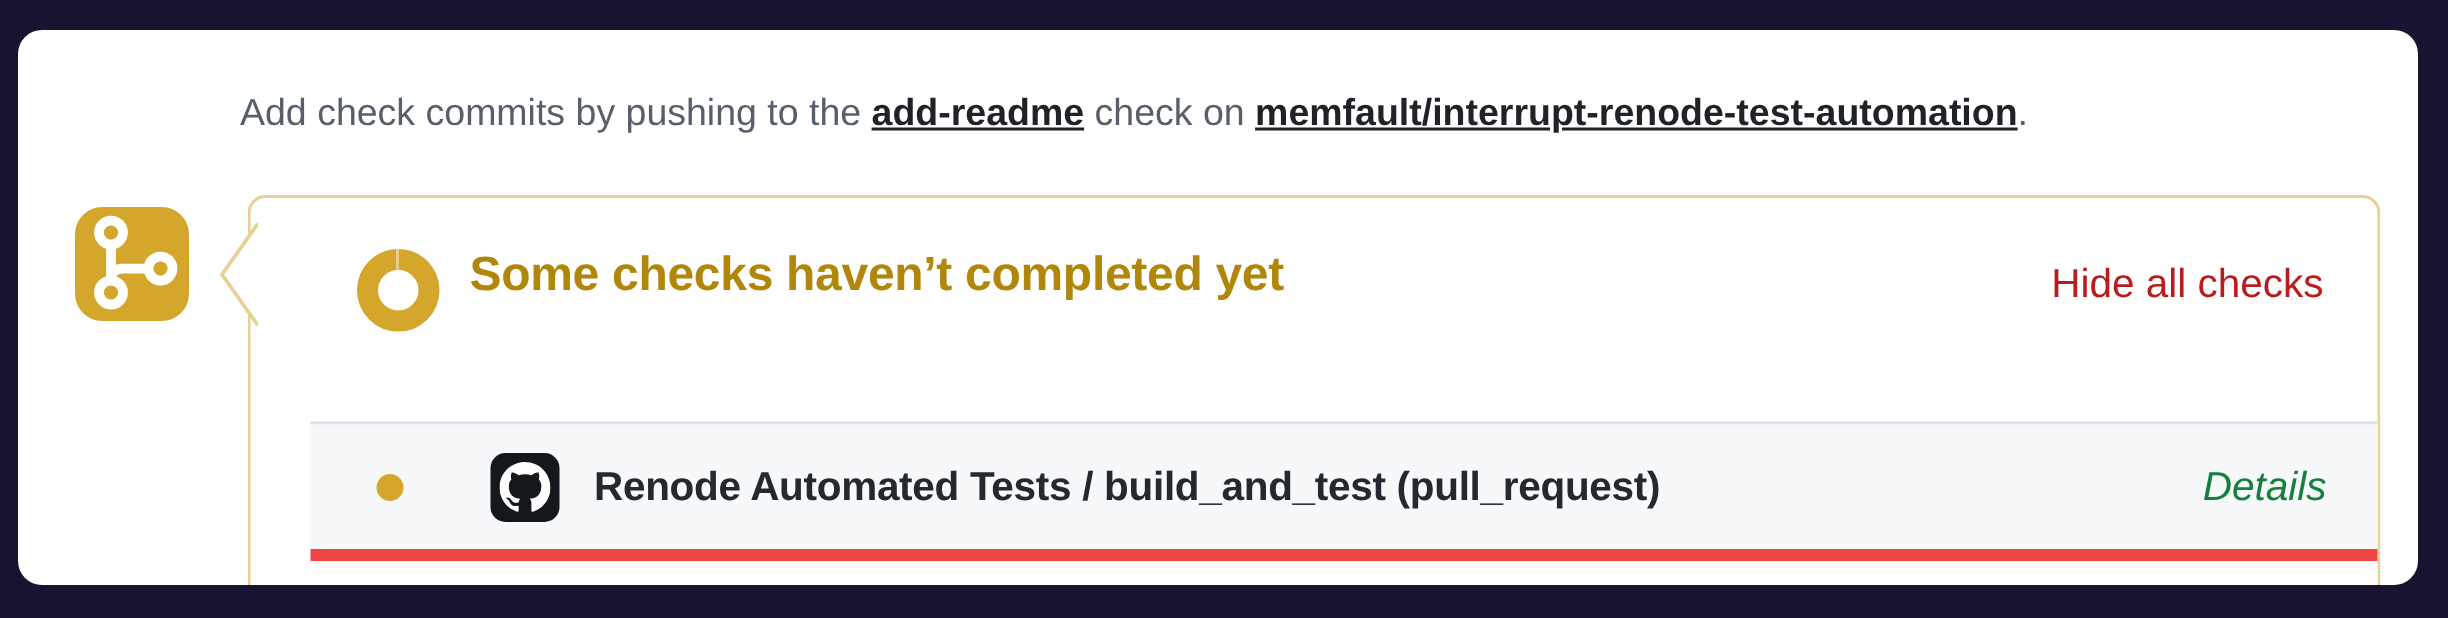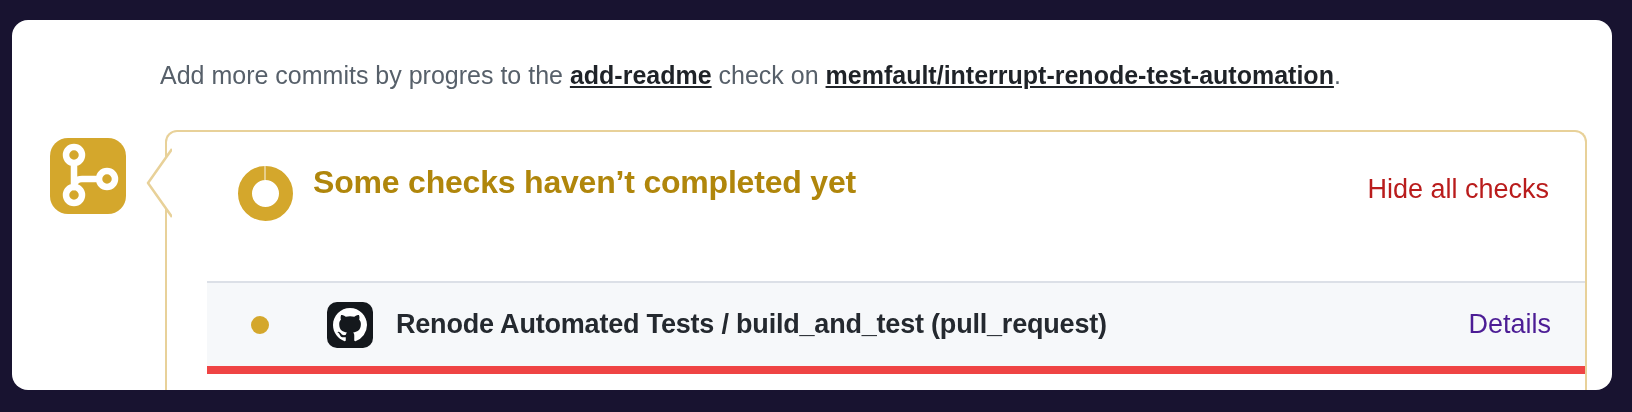"Add more commits by progres" span { text: more commits by progres -> check commits by pushing }
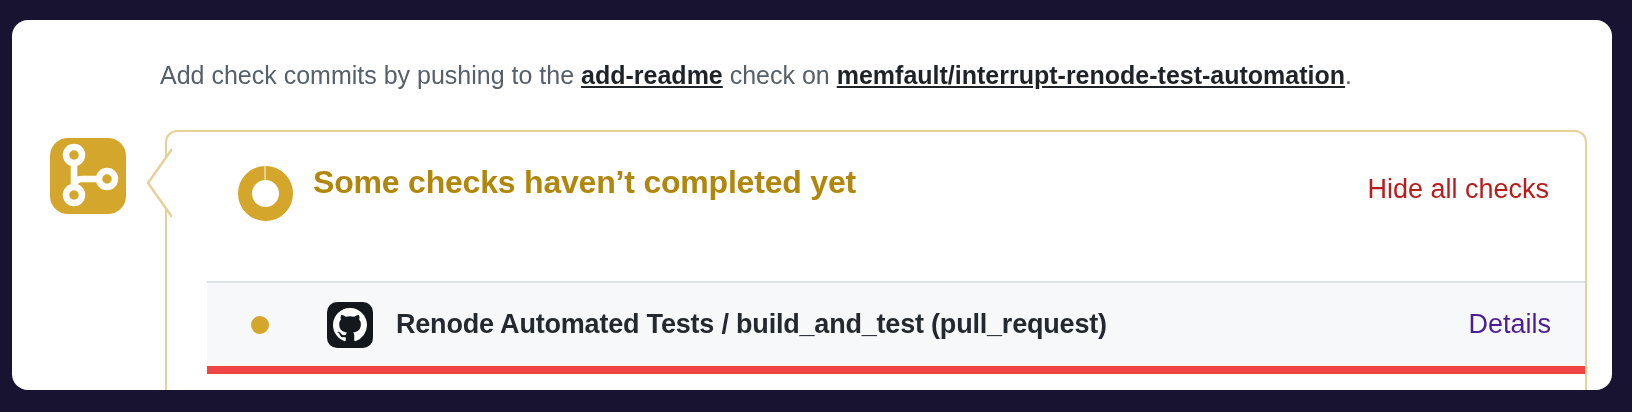"Details" .details-link { color: #4c1d95 -> #15803d; font-style: none -> italic }
